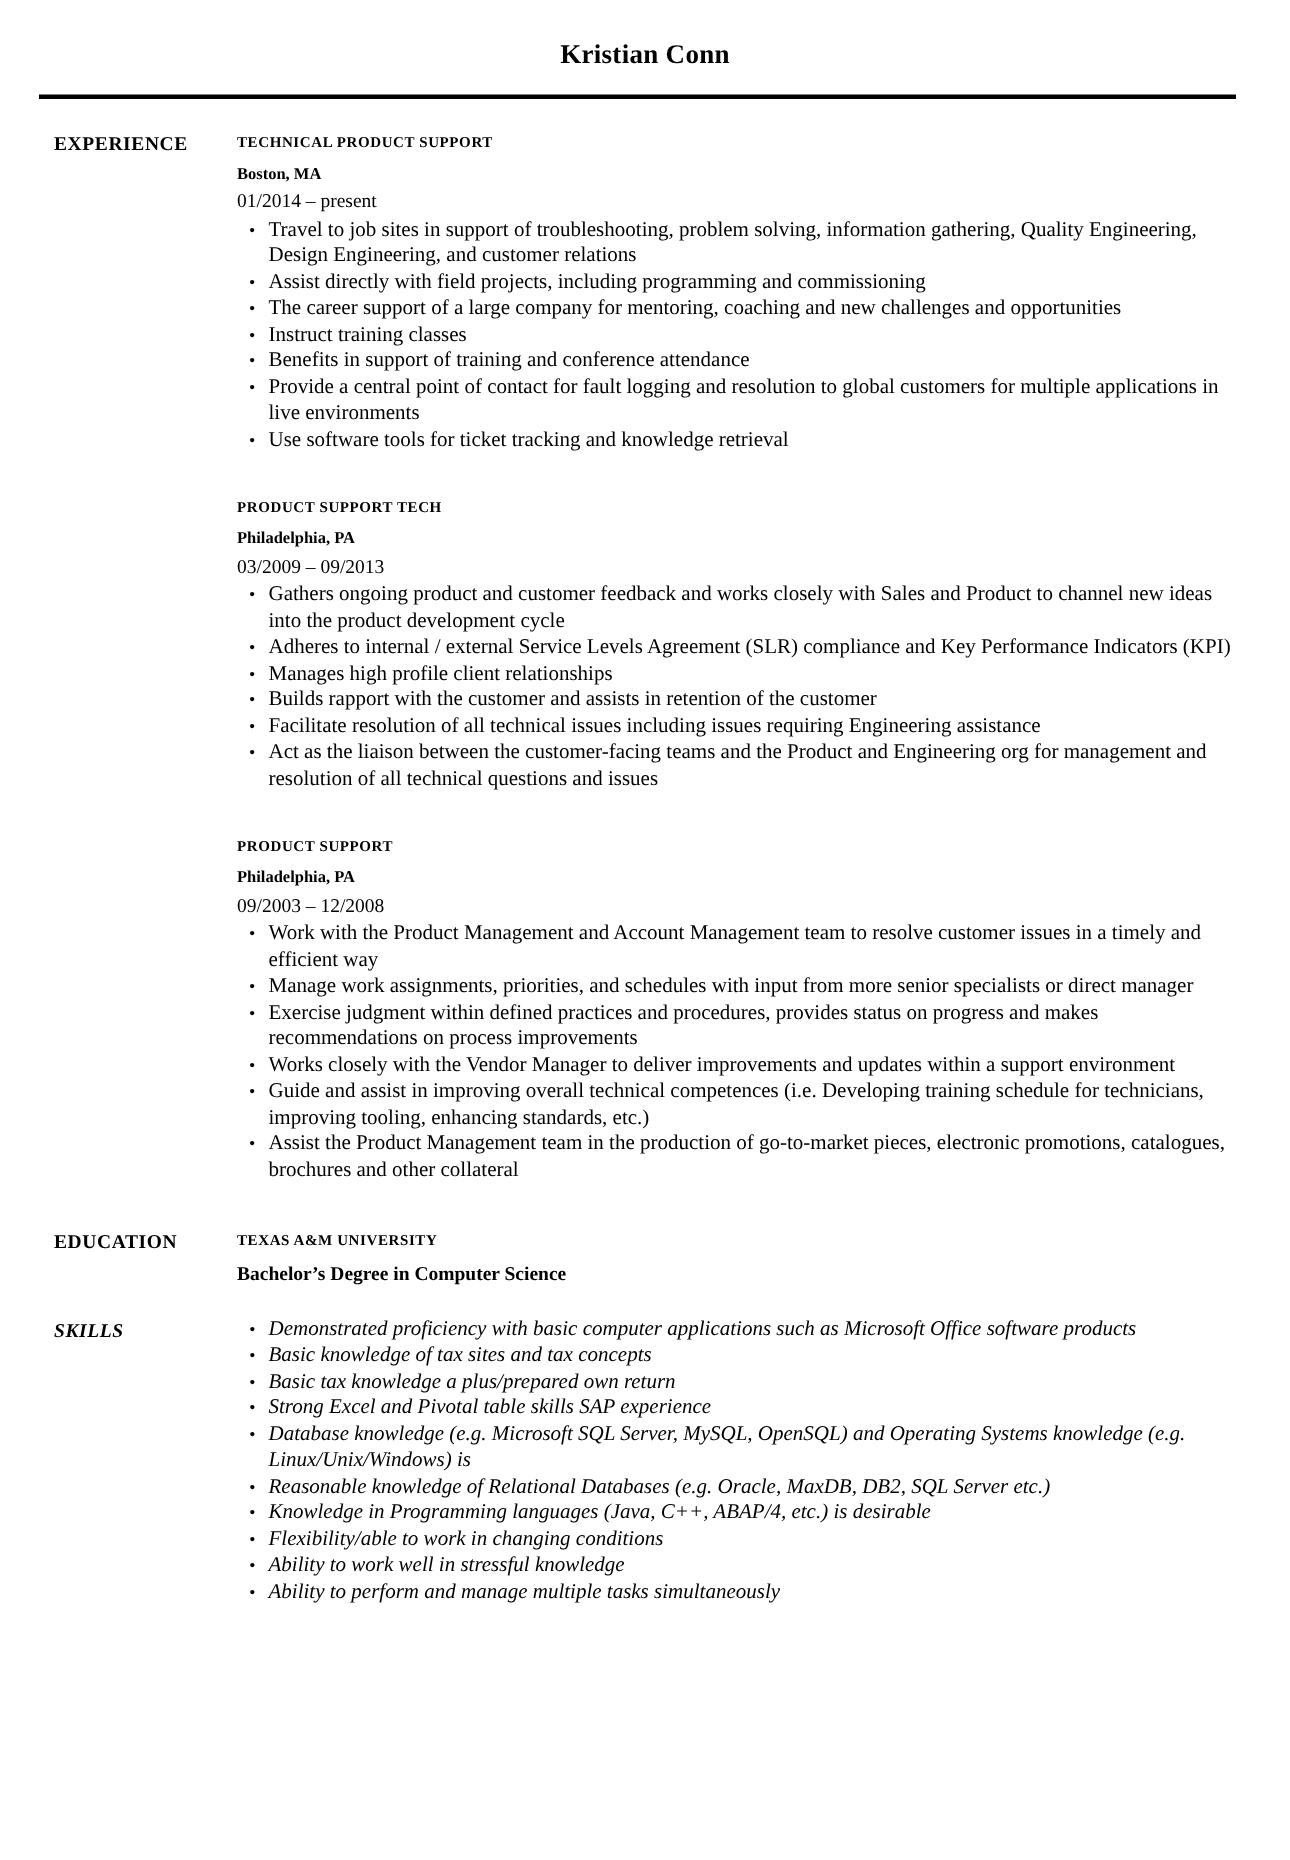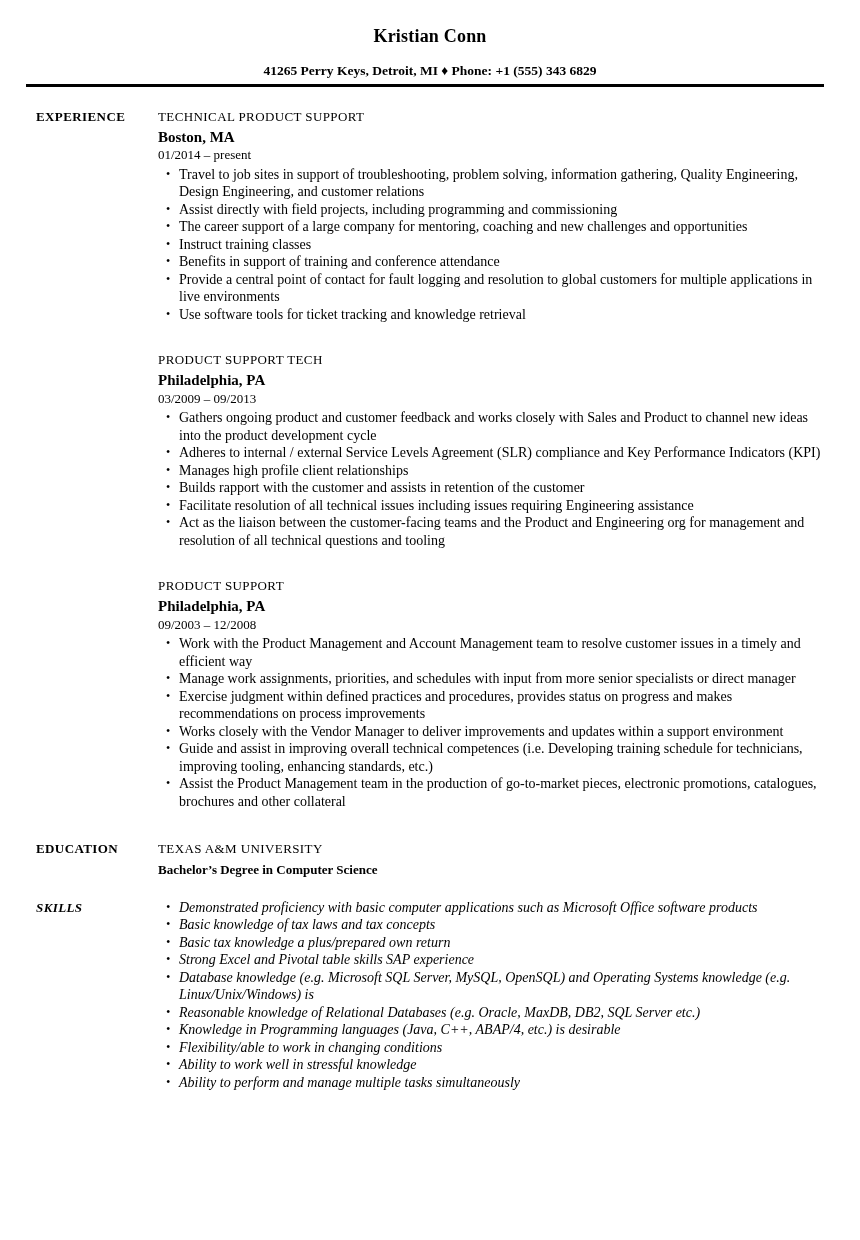"41265 Perry Keys, Detroit, MI" p.contact { html: <p>41265 Perry Keys, Detroit, MI ♦ Phone: +1 (555) 343 6829</p> -> none }
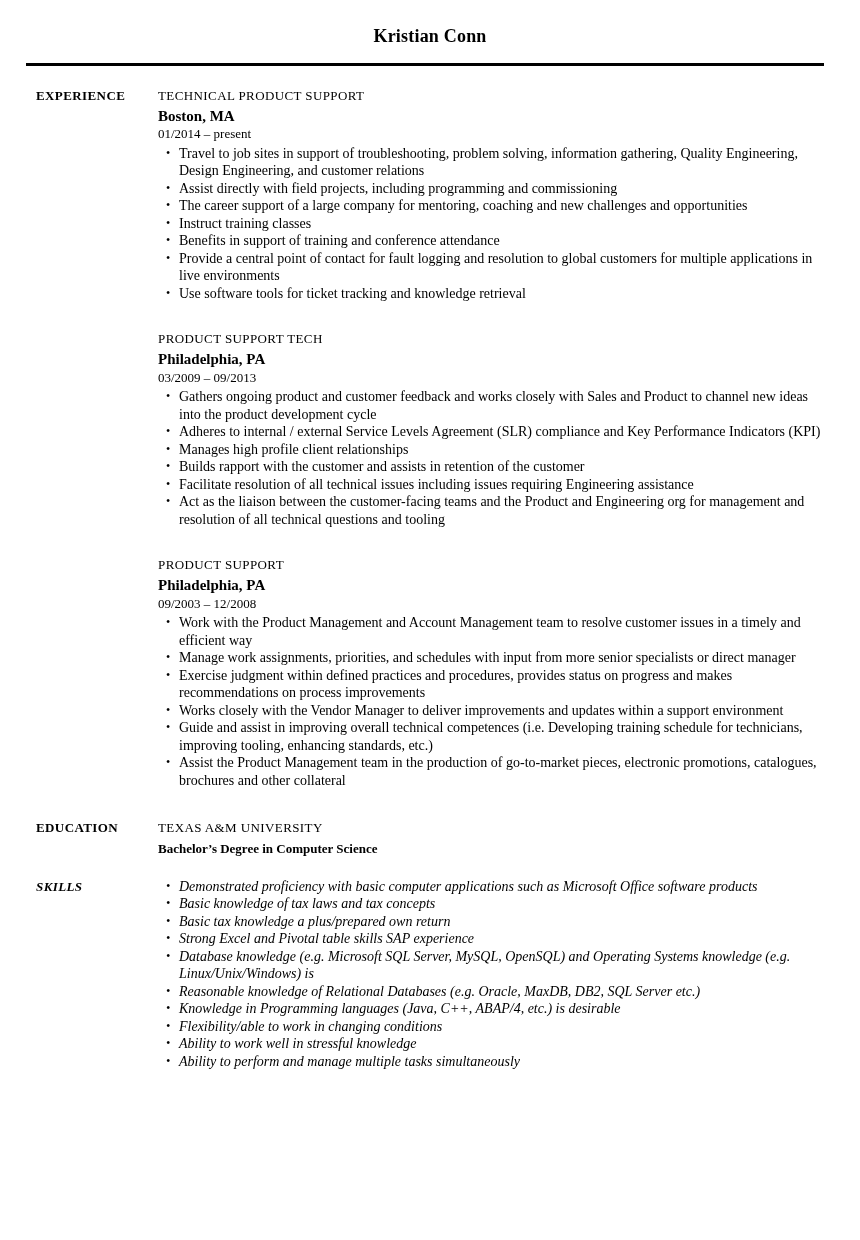"TECHNICAL PRODUCT SUPPORT" .job-title, .edu-school { font-size: 13px -> 10px; font-weight: 400 -> 700 }
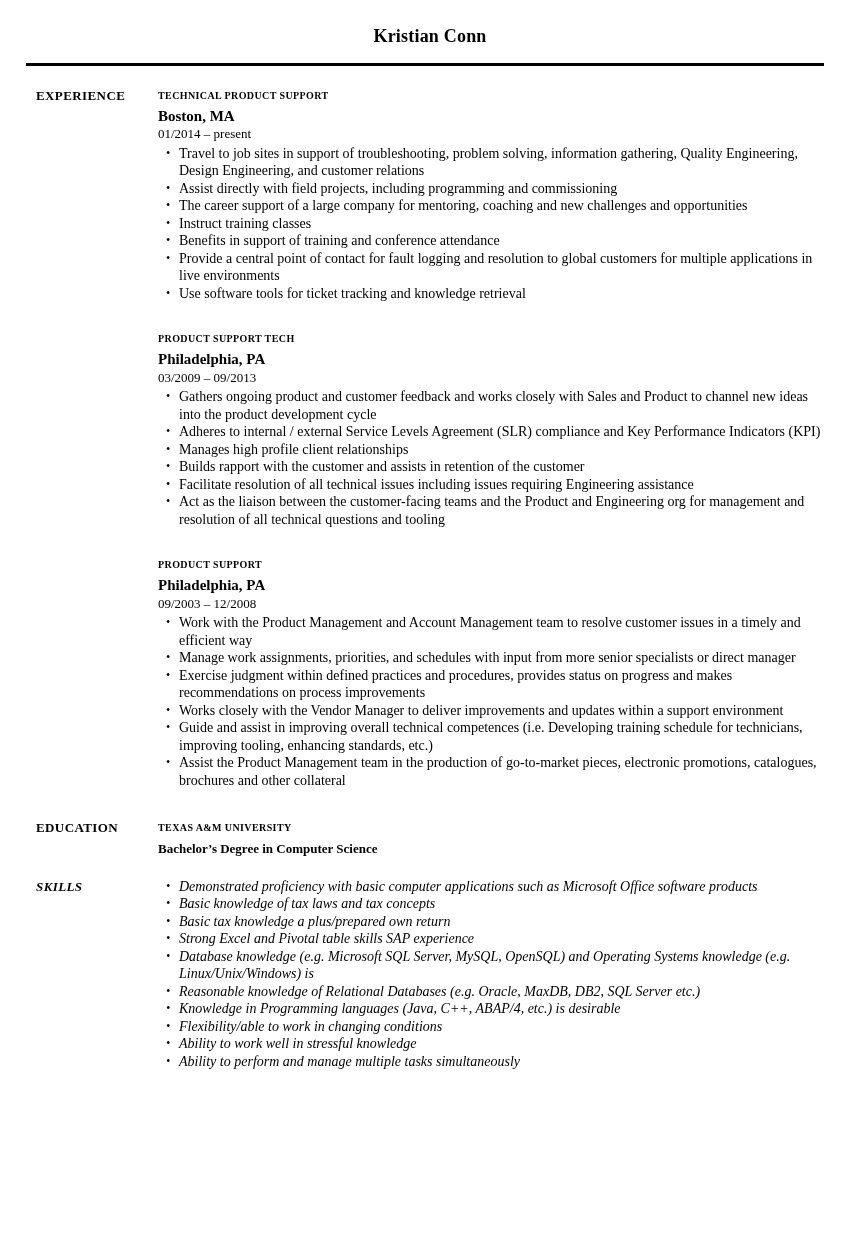"Boston, MA" .job-loc { font-size: 15px -> 11px }
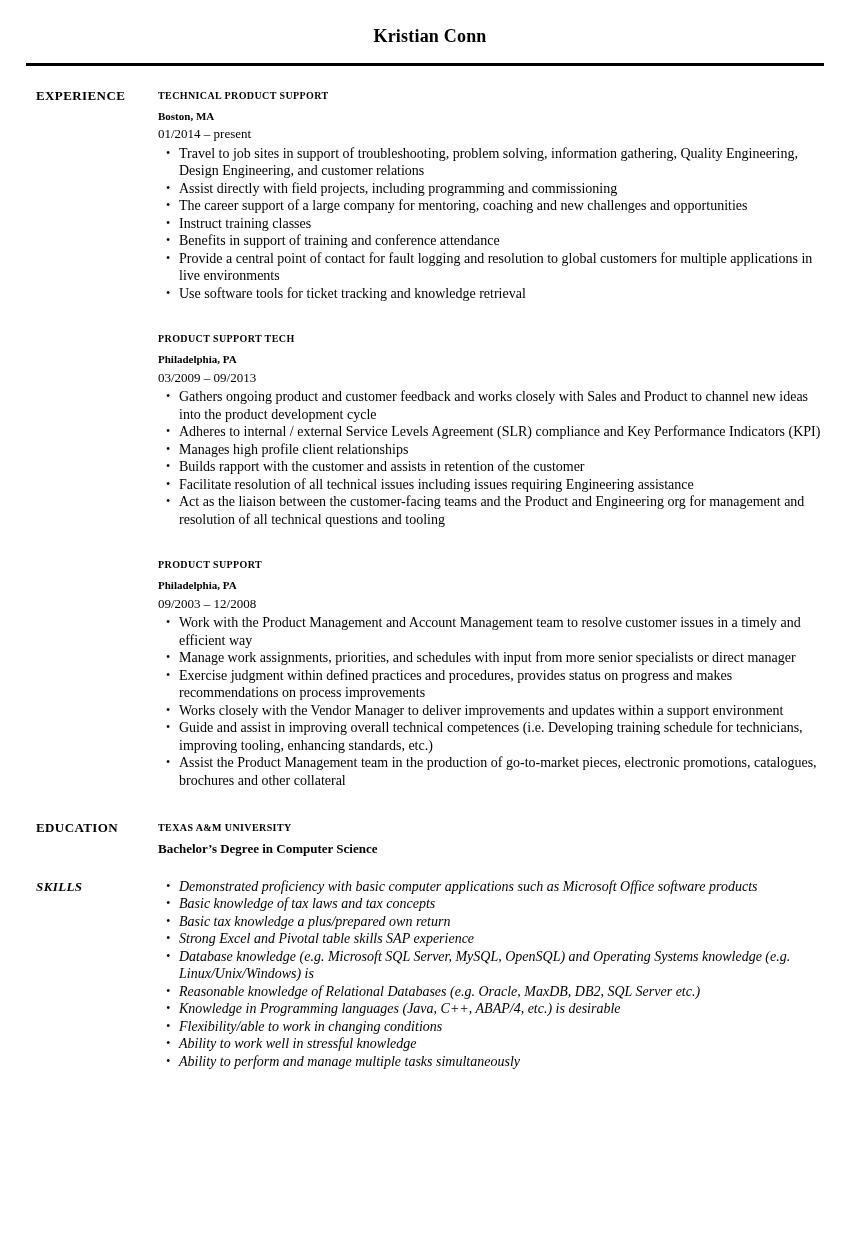"Act as the liaison between" li { text: tooling -> issues }
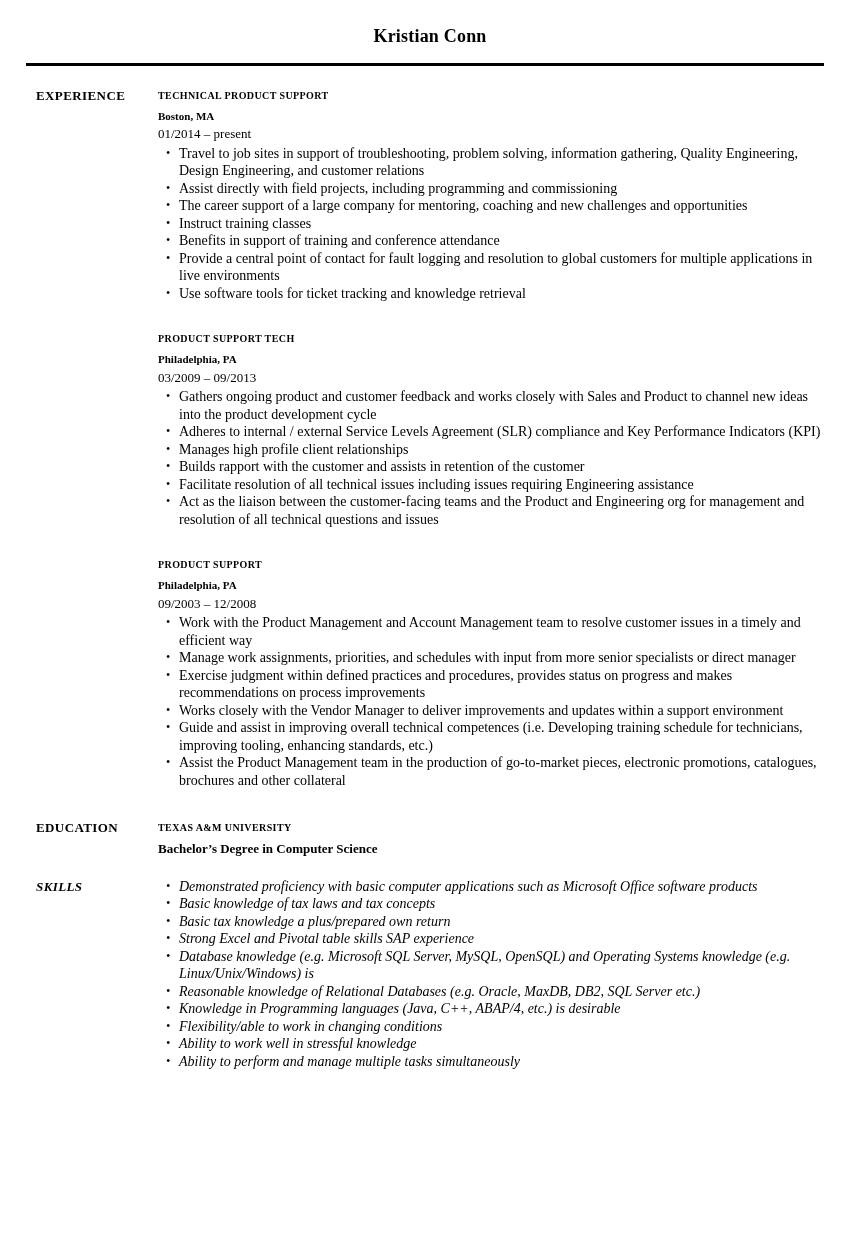"Basic knowledge of tax laws" li { text: laws -> sites }
